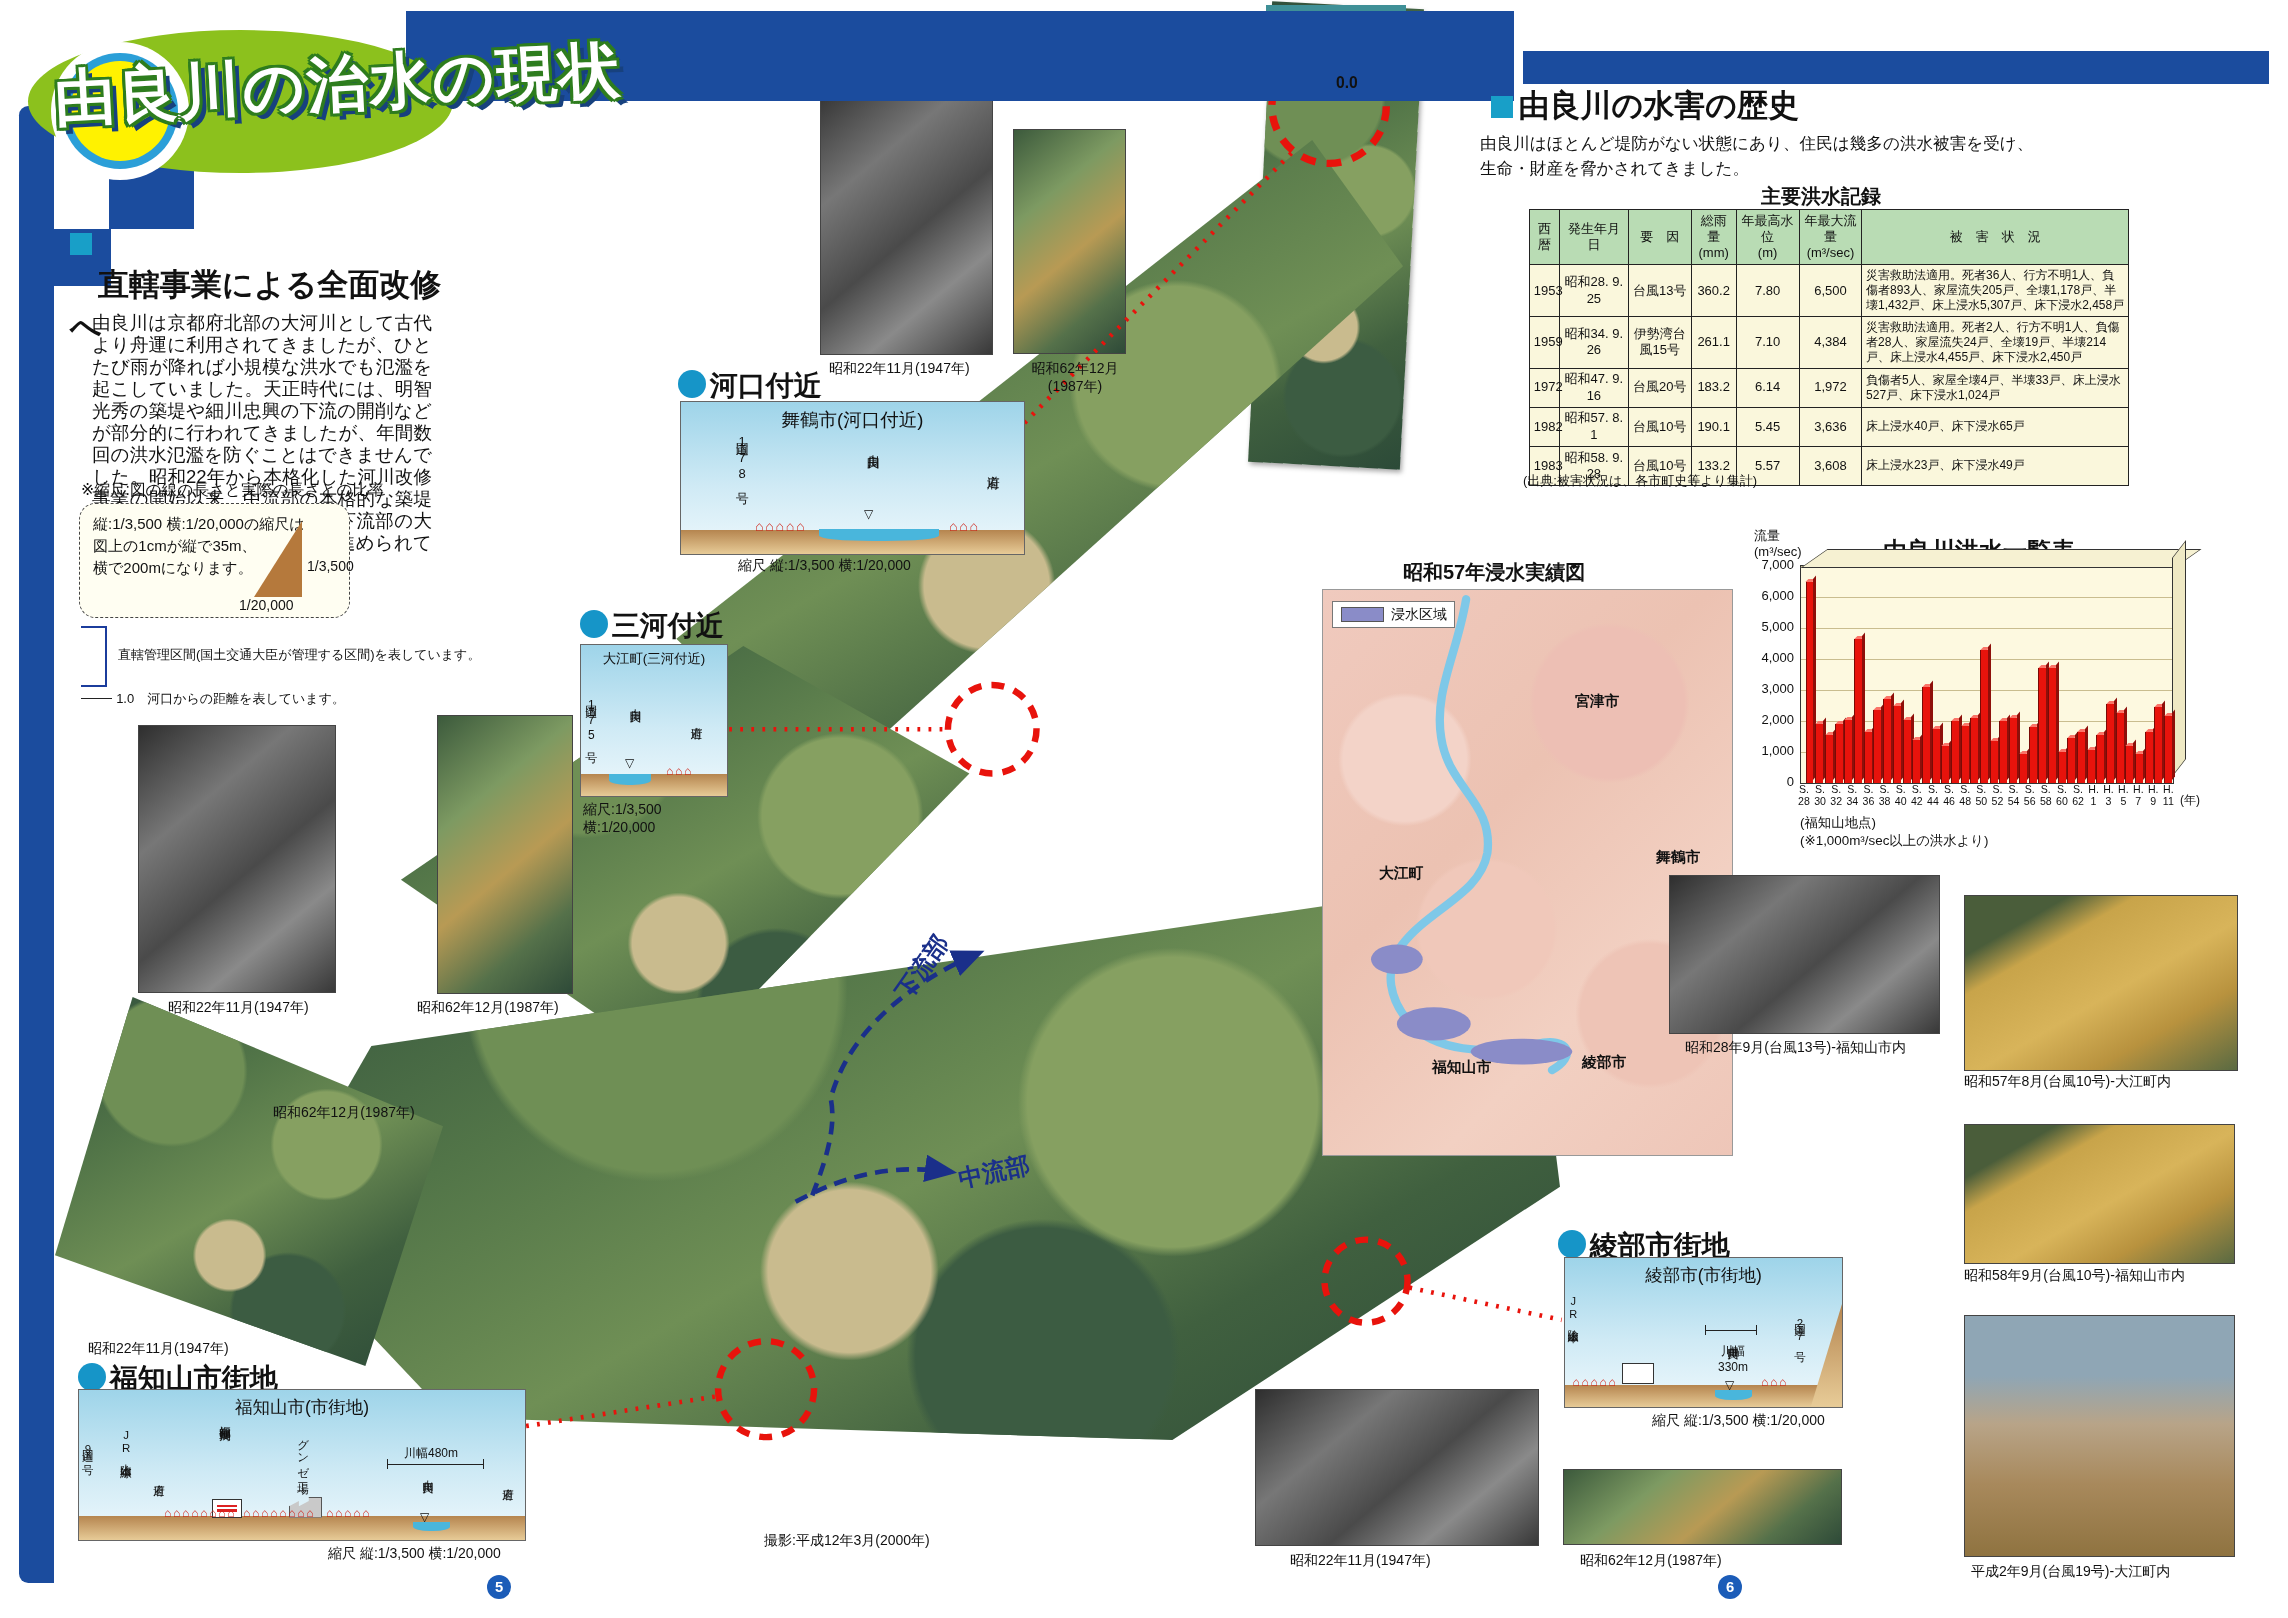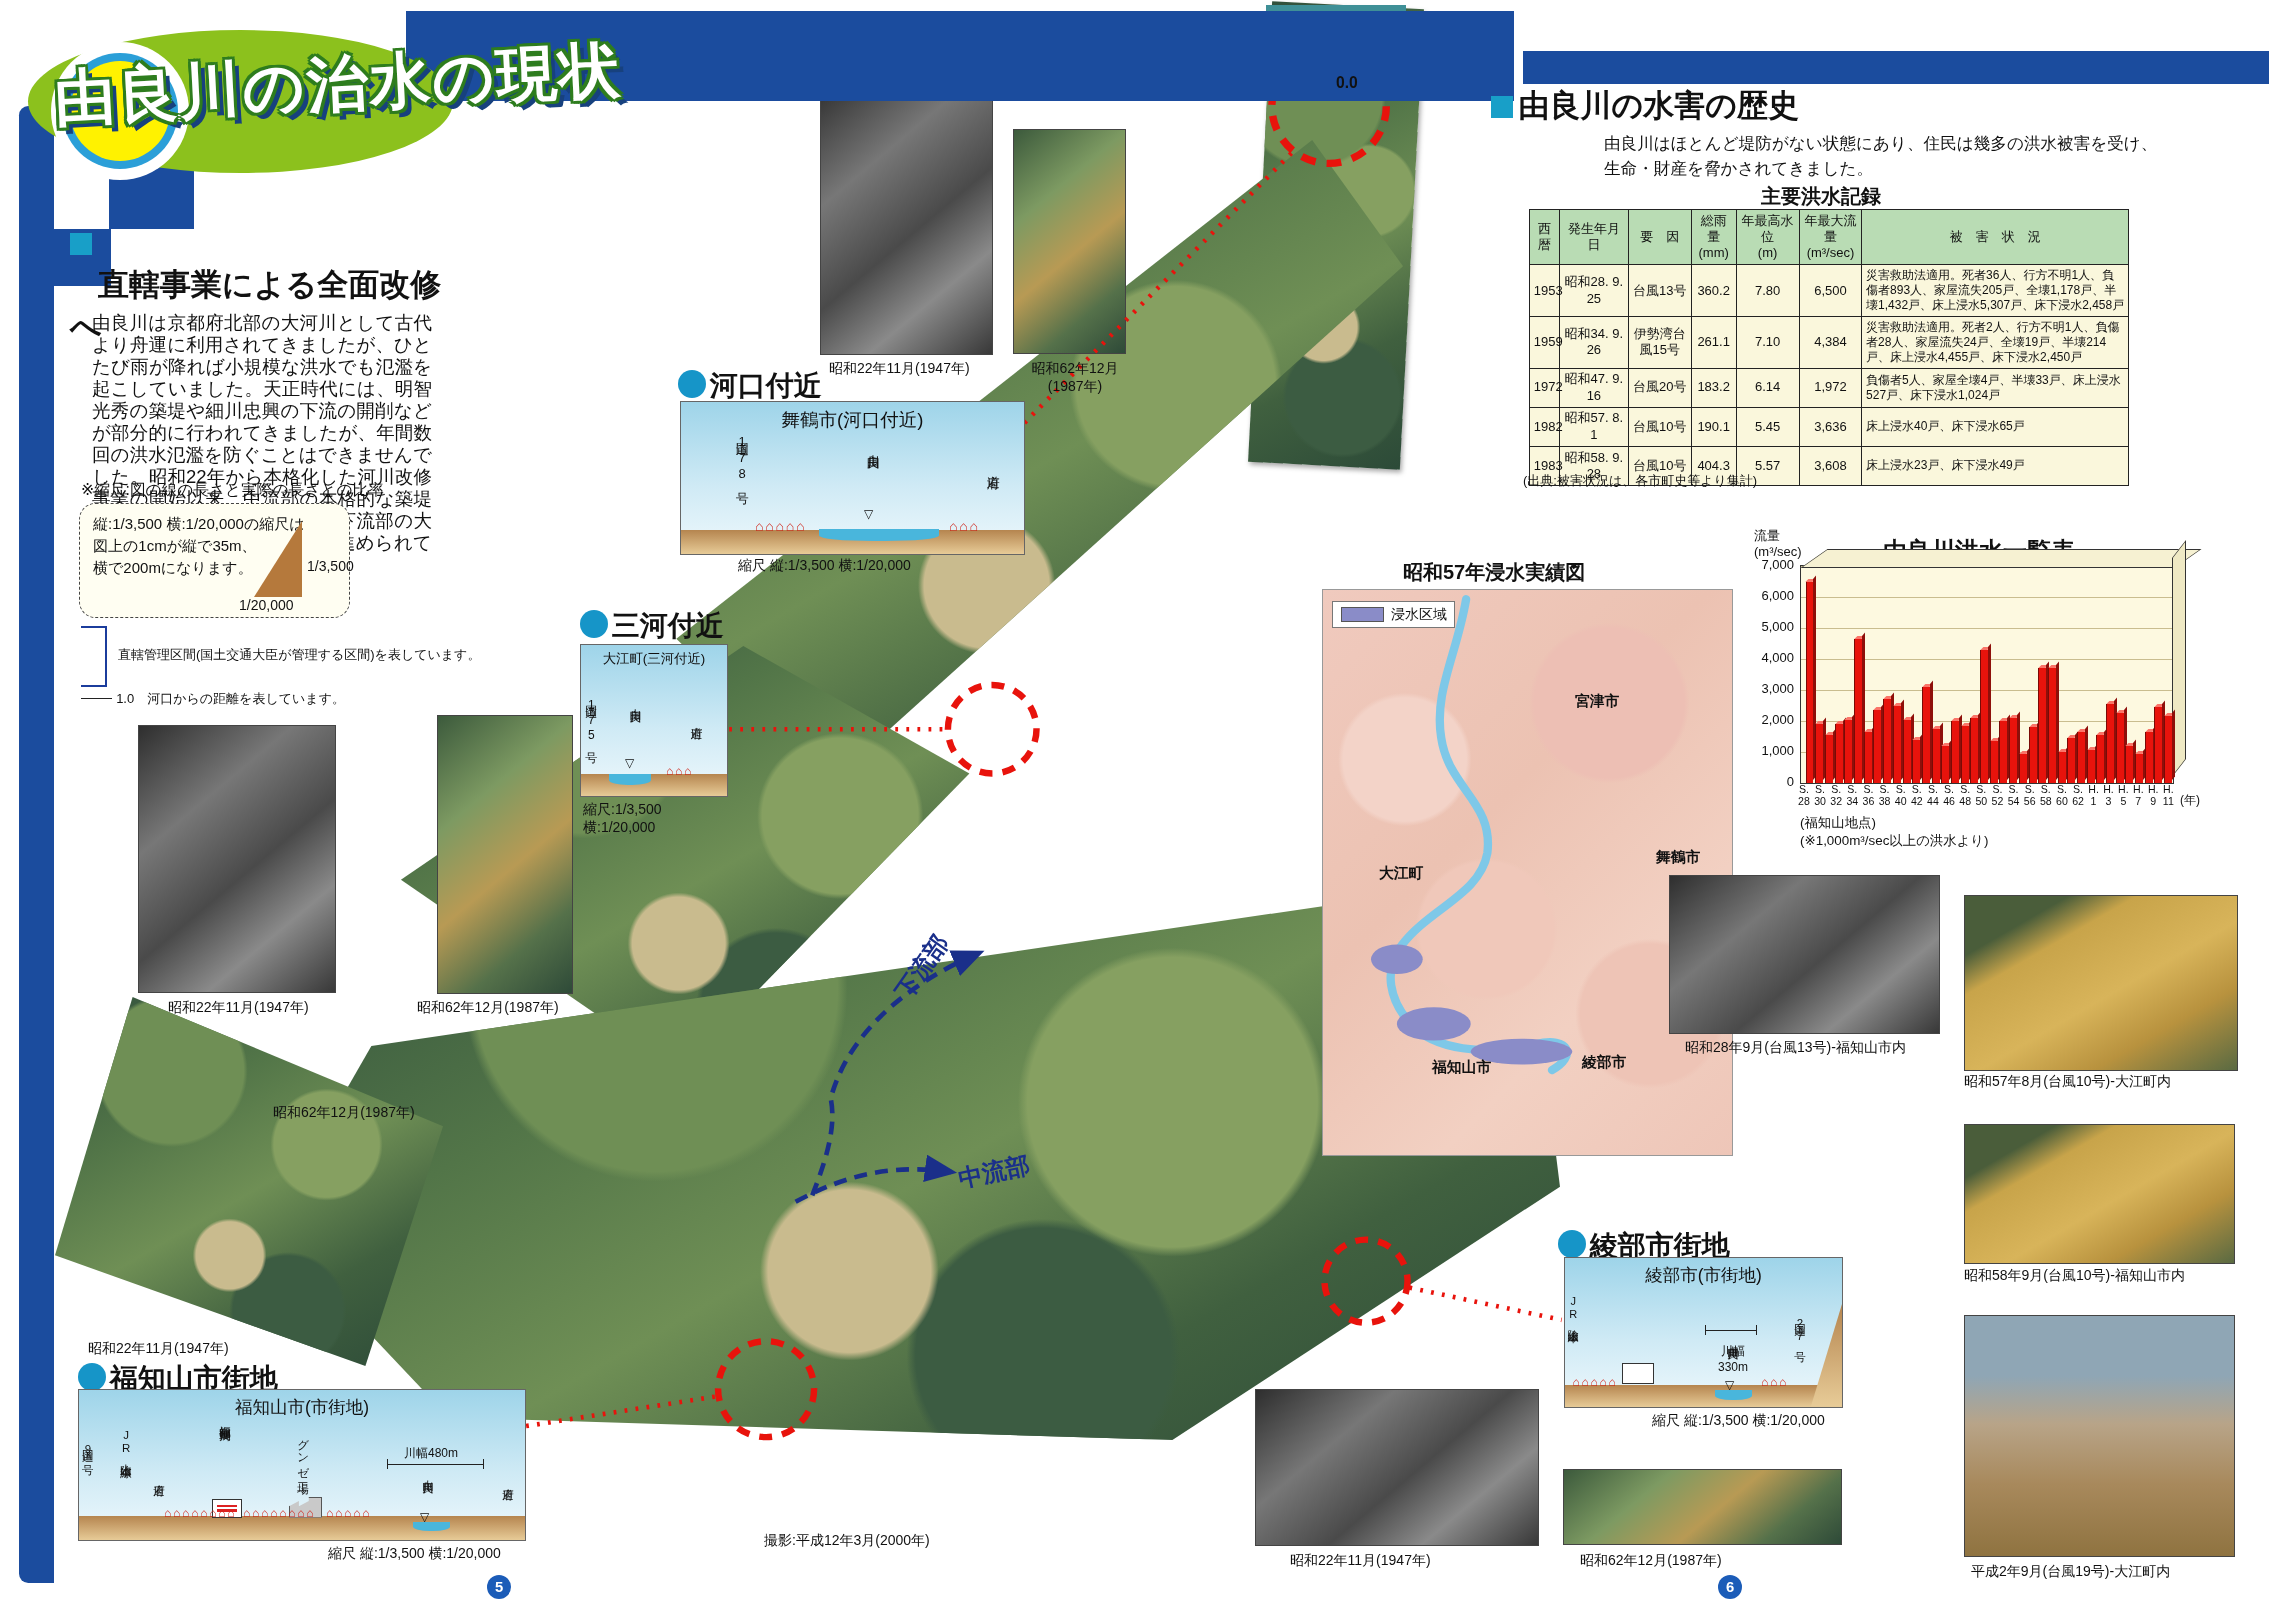"由良川はほとんど堤防がない状態にあり、住民は幾多の洪水被害を受け、" div.abs { left: 1604px -> 1480px }
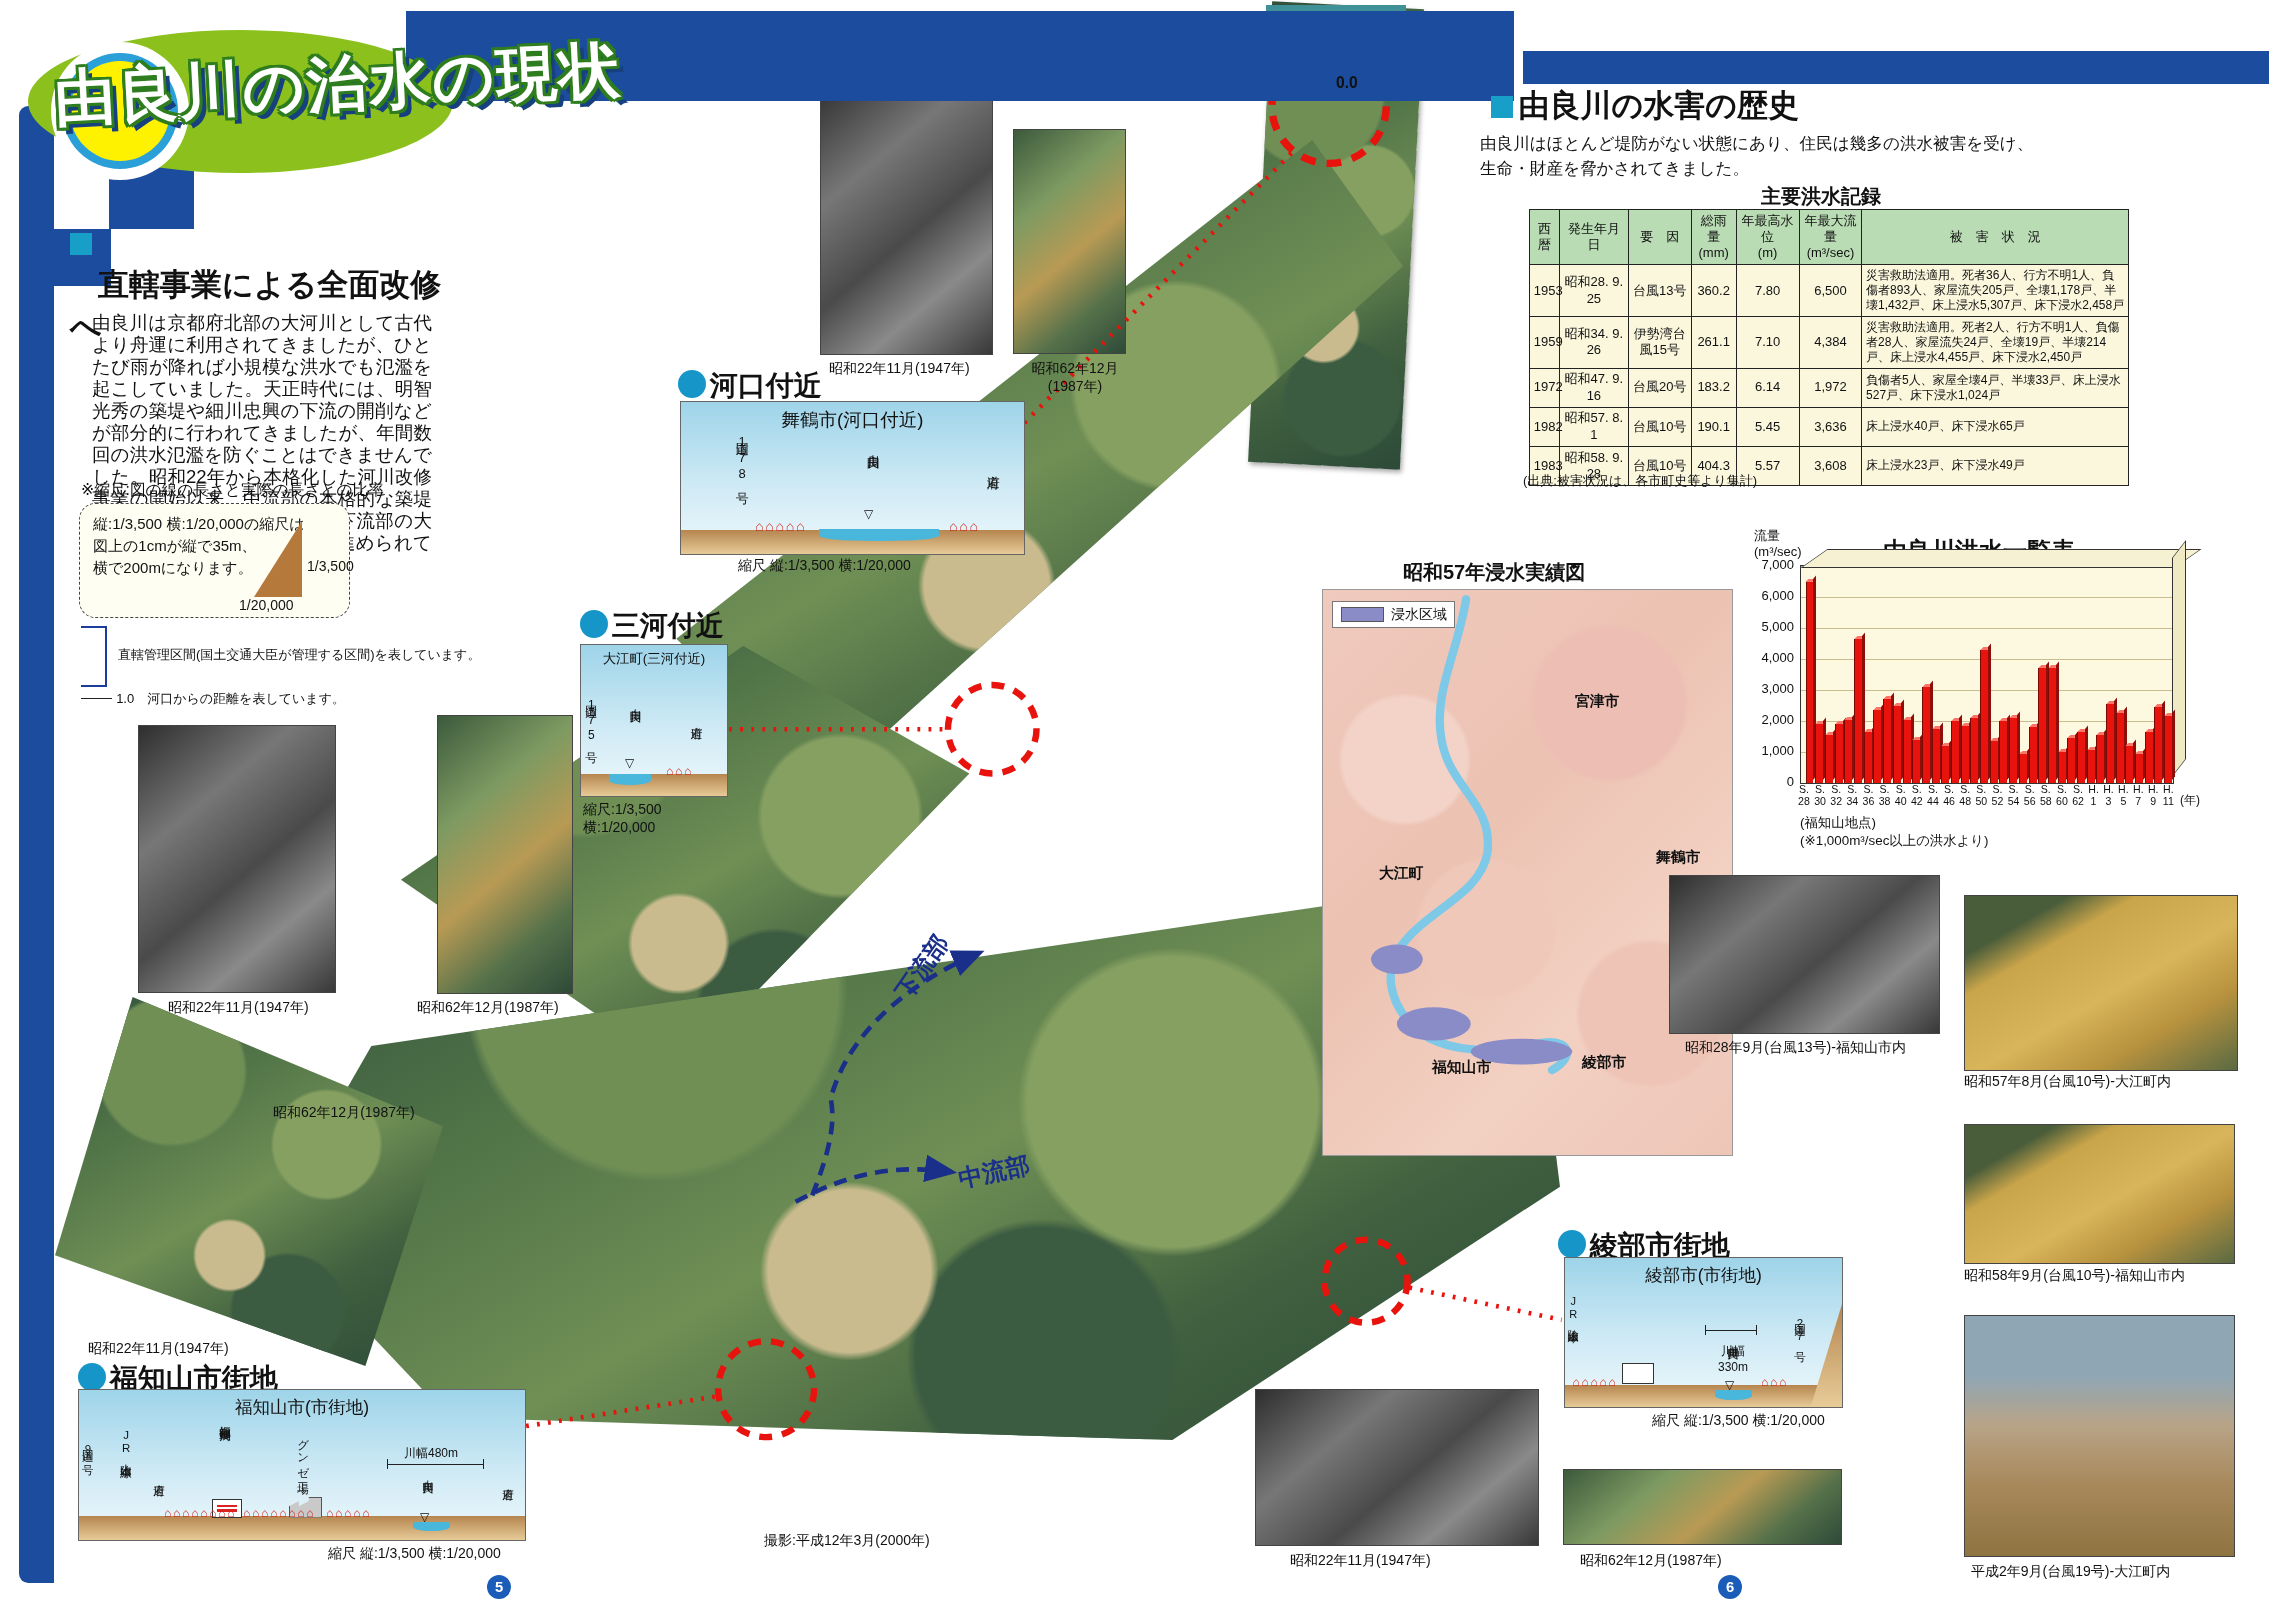"404.3" td { text: 404.3 -> 133.2 }
